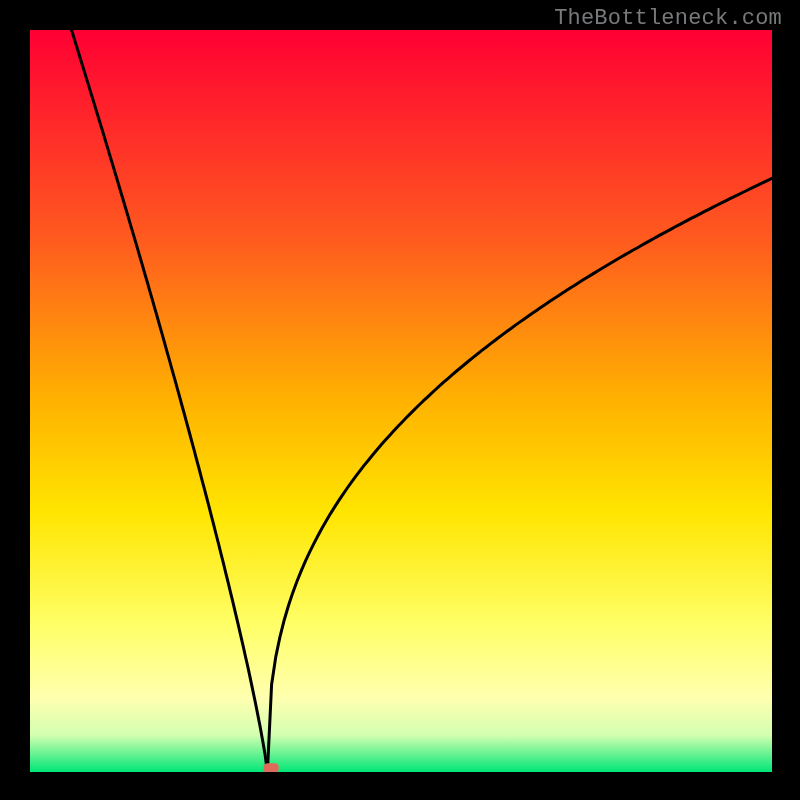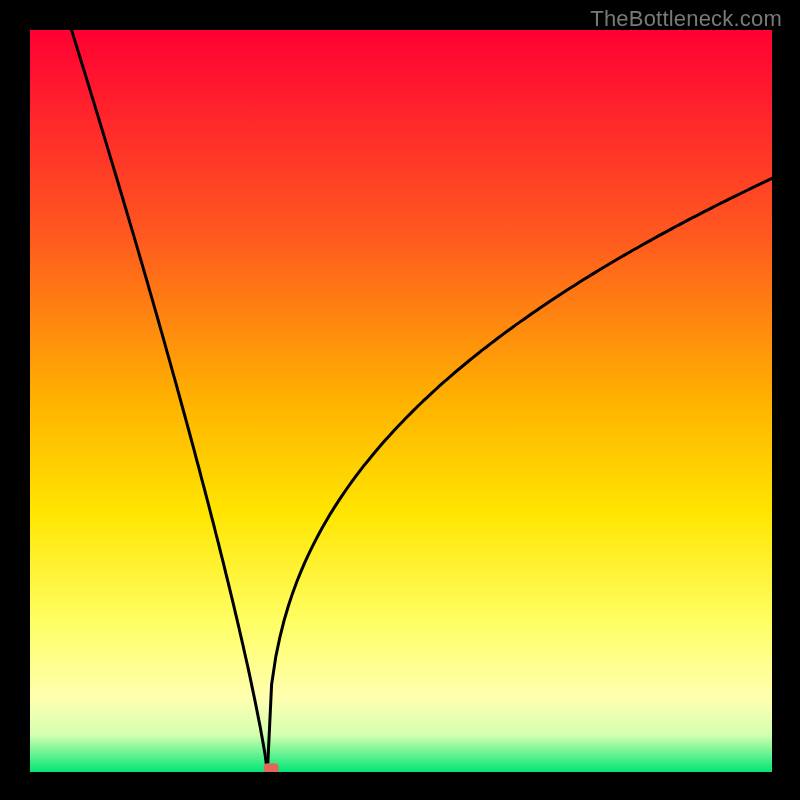"TheBottleneck.com" .watermark { font-family: Liberation Sans, sans-serif -> Liberation Mono, monospace }
